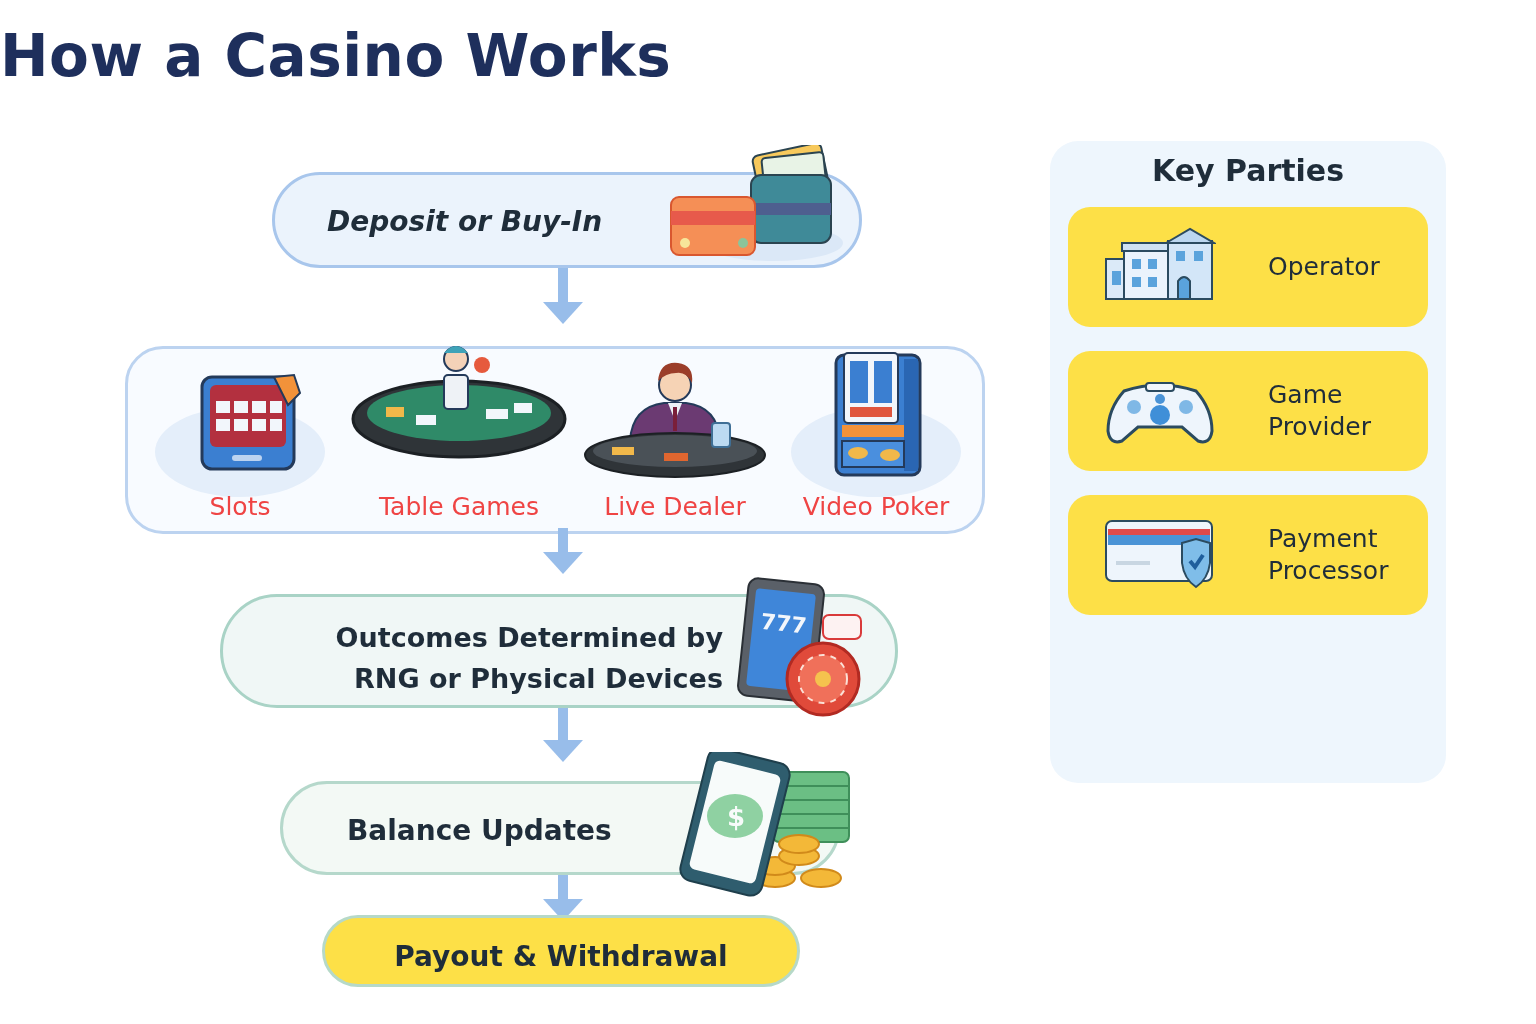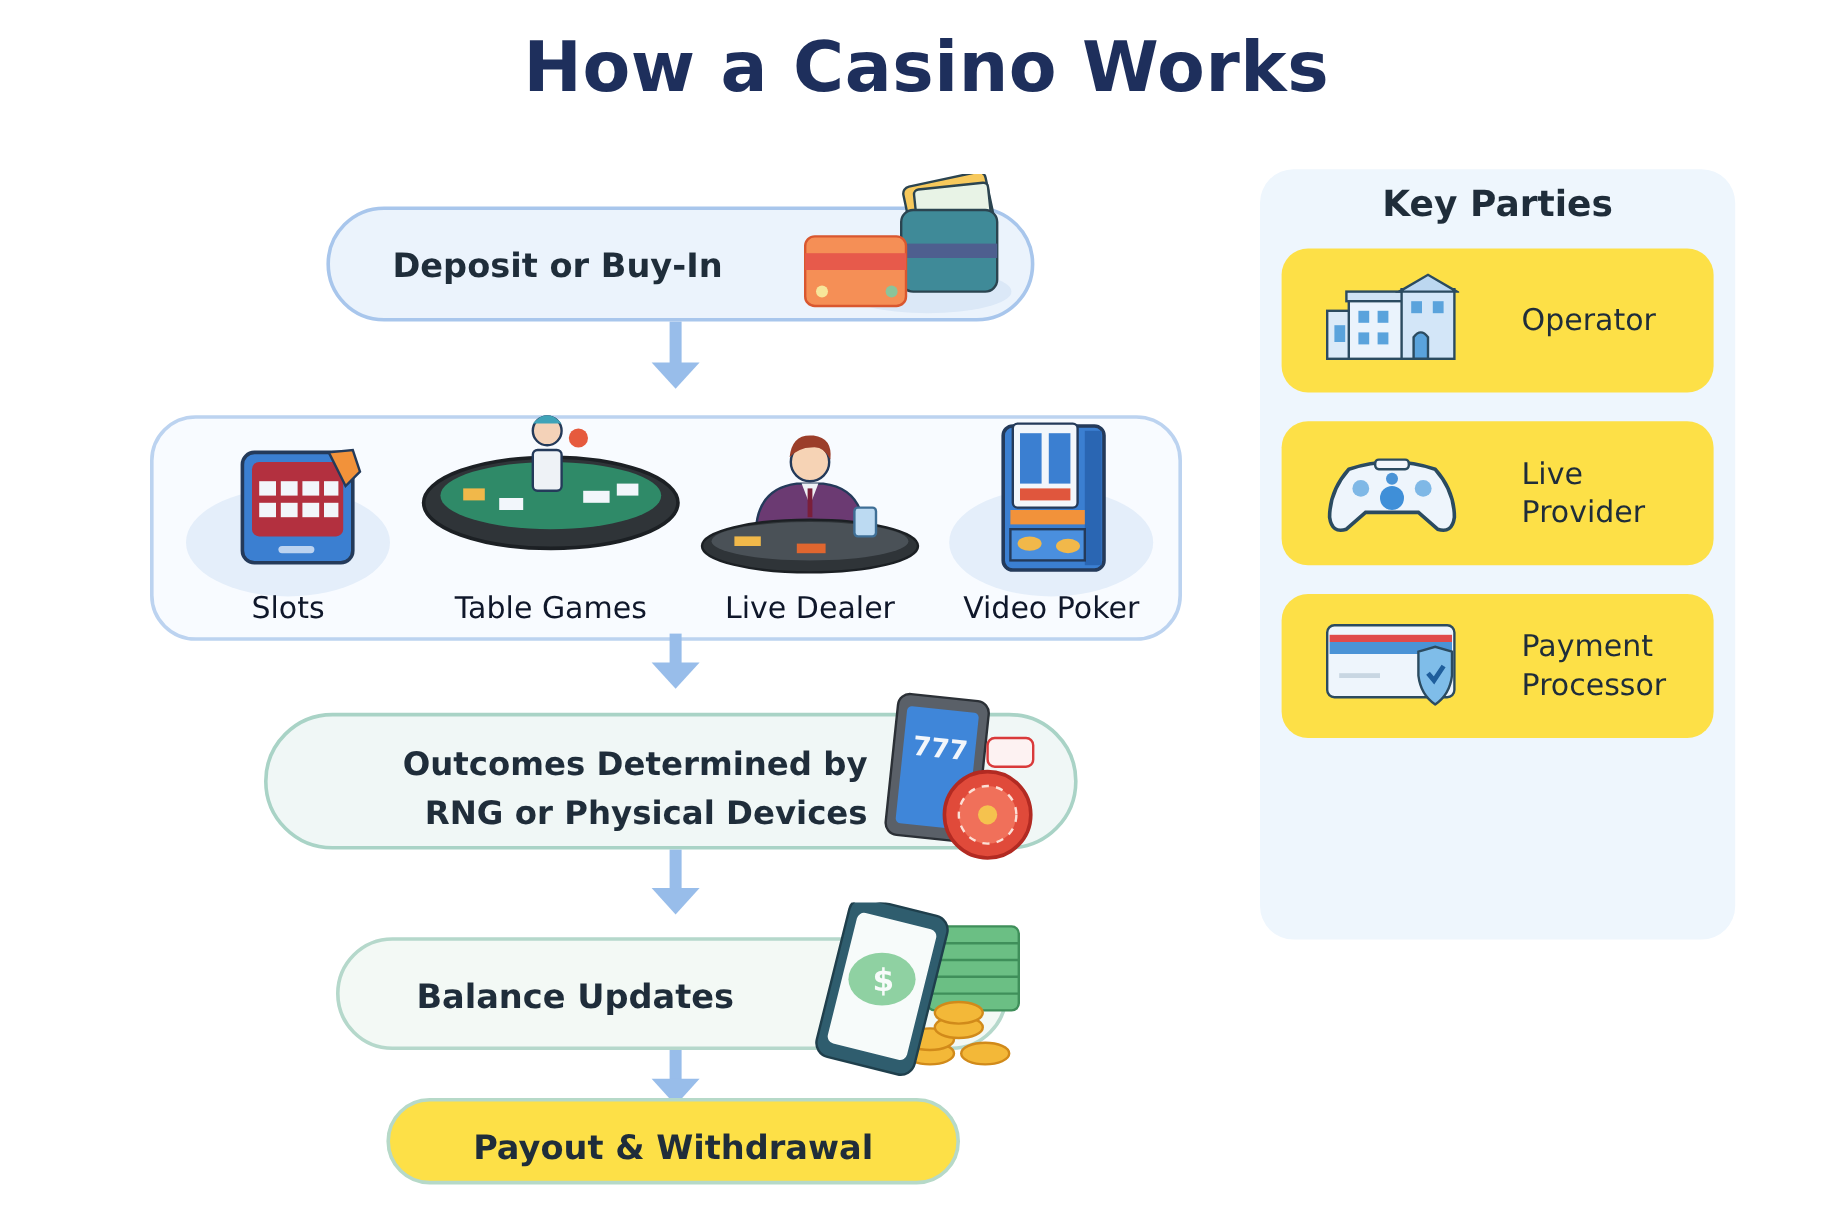"How a Casino Works" .title { padding-left: 28px -> none; text-align: center -> left }
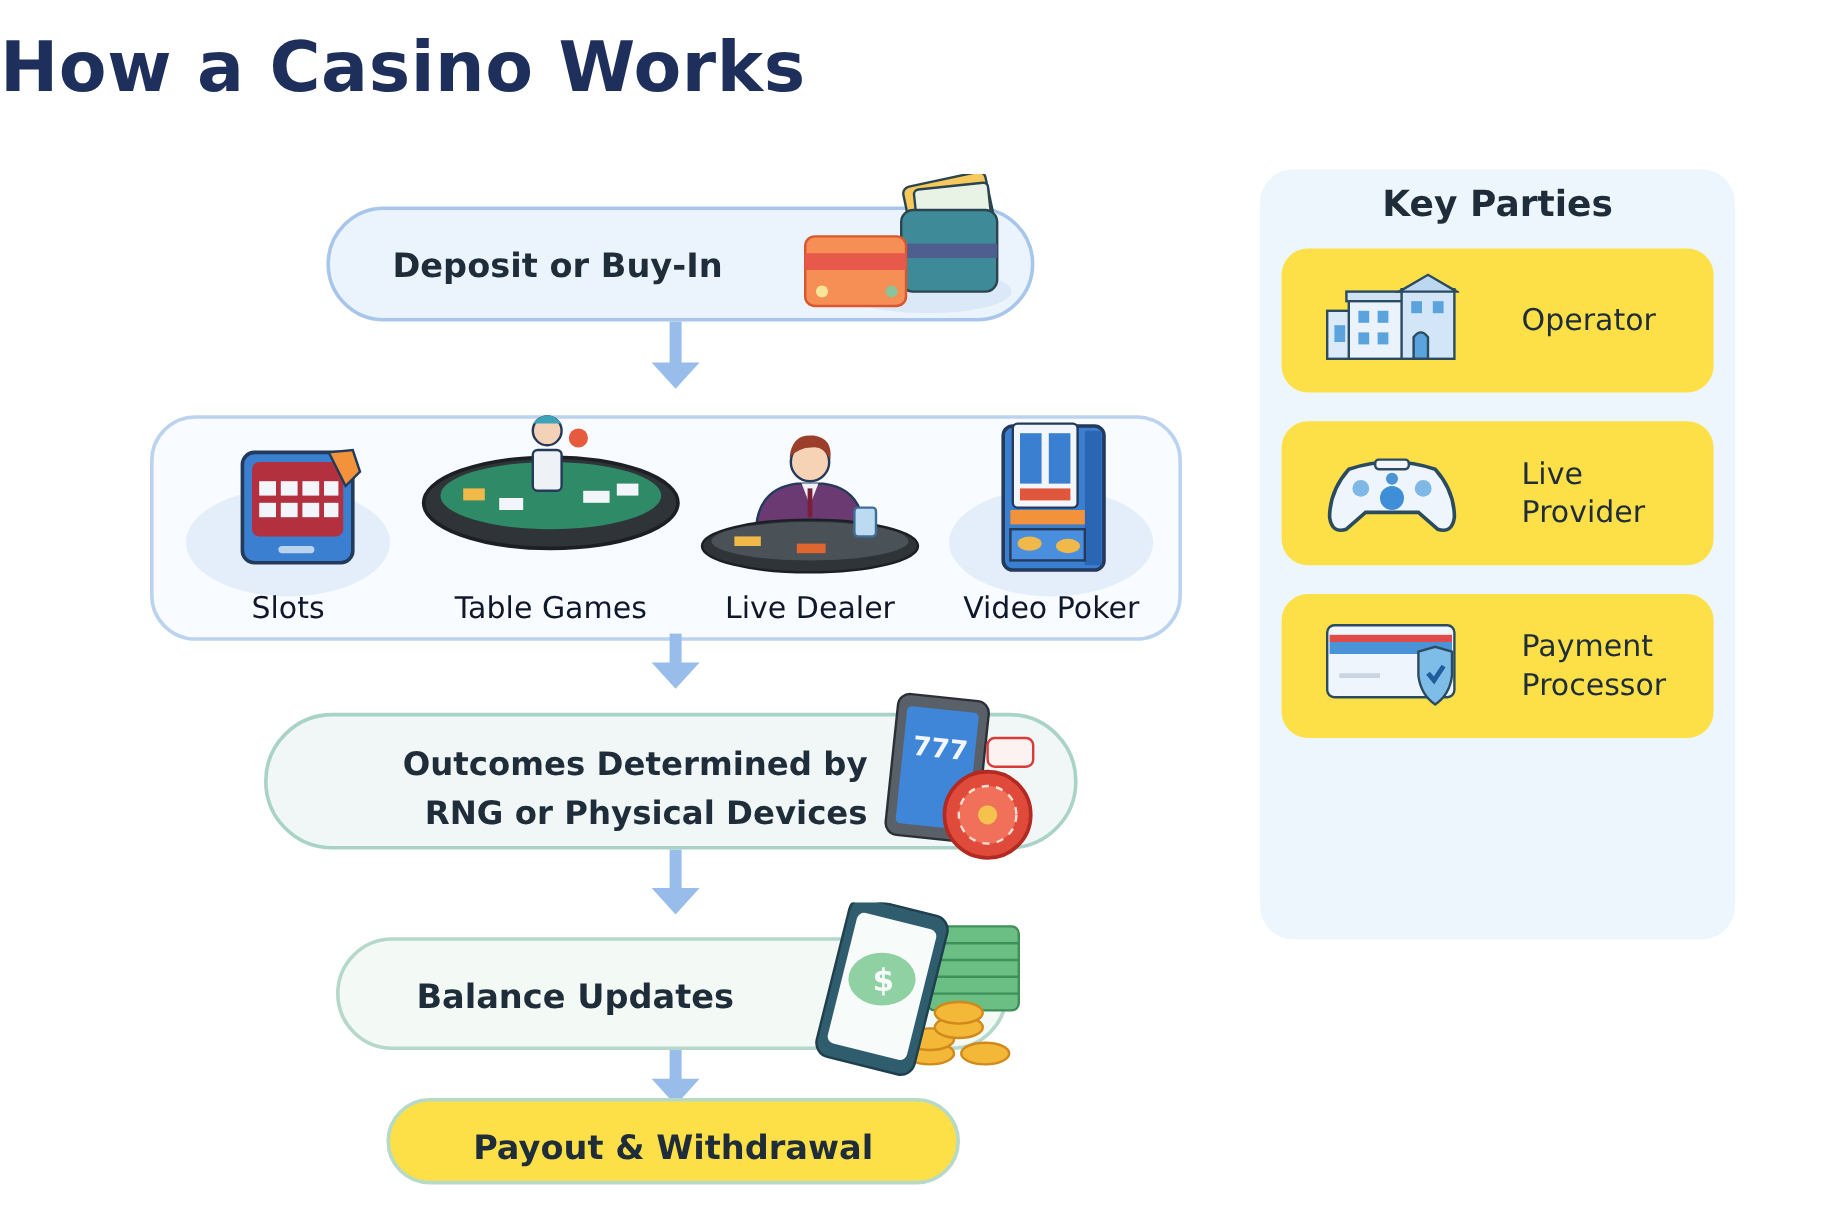"Deposit or Buy-In" #step-deposit .pill-text { font-style: none -> italic }
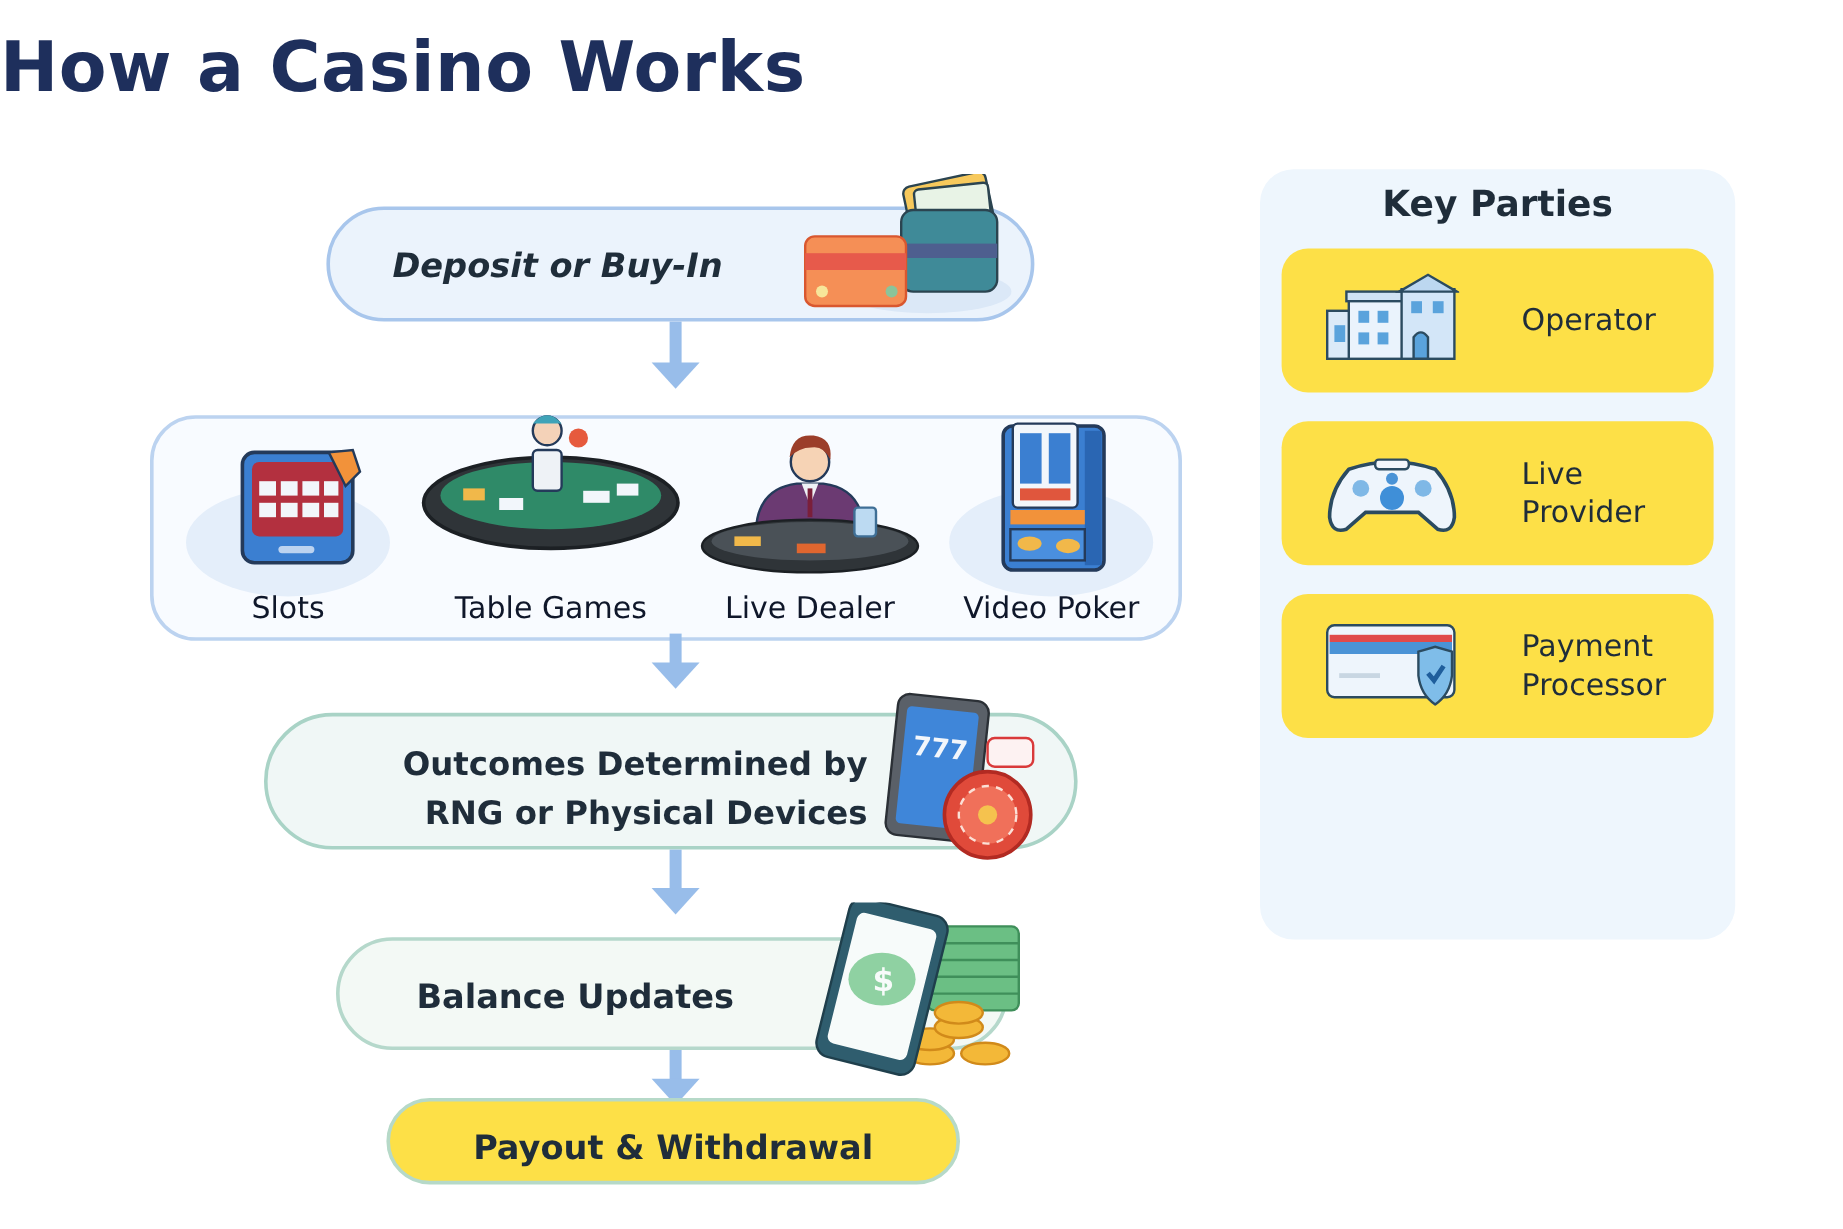"Live" div.kp-label { text: Live -> Game }
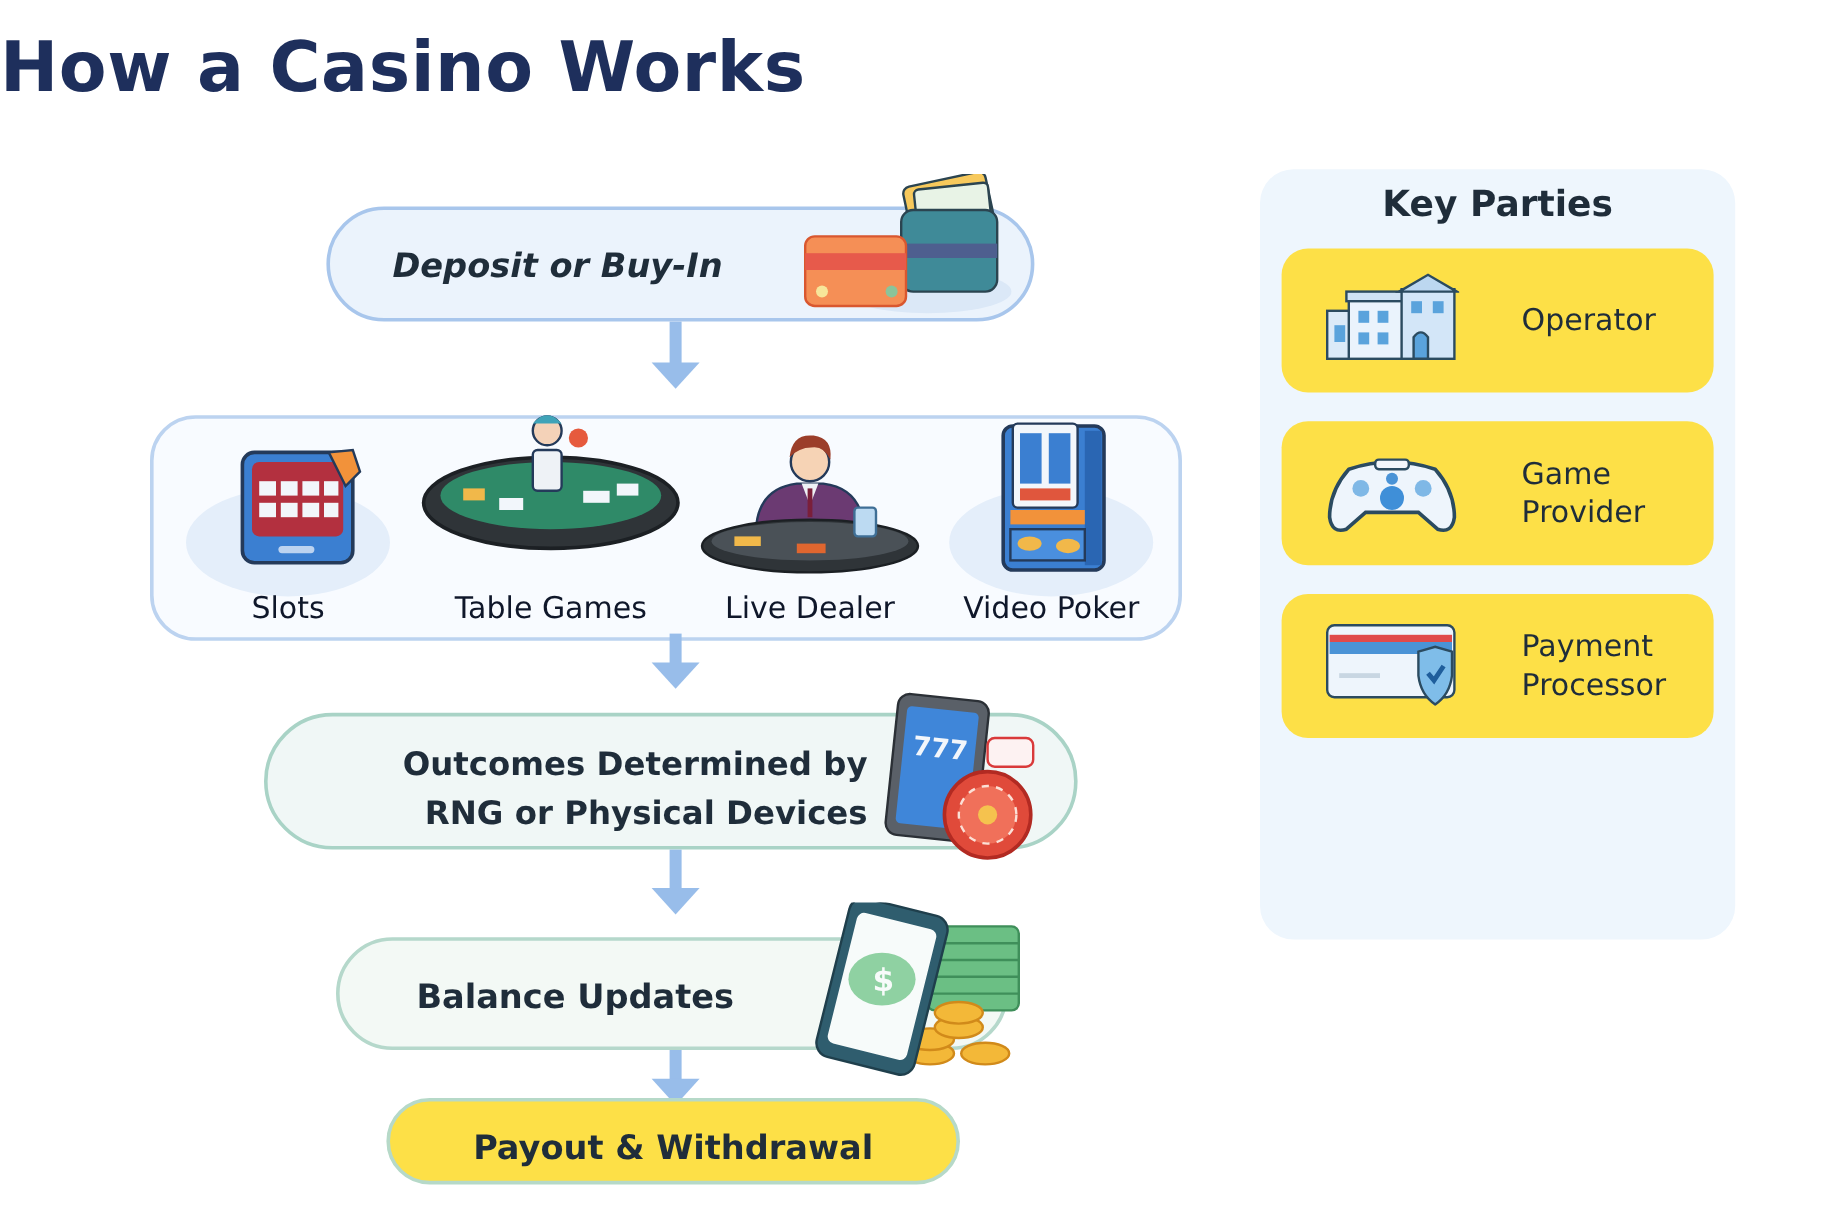"Slots" .game .game-label { color: #0f172a -> #ef4444 }
